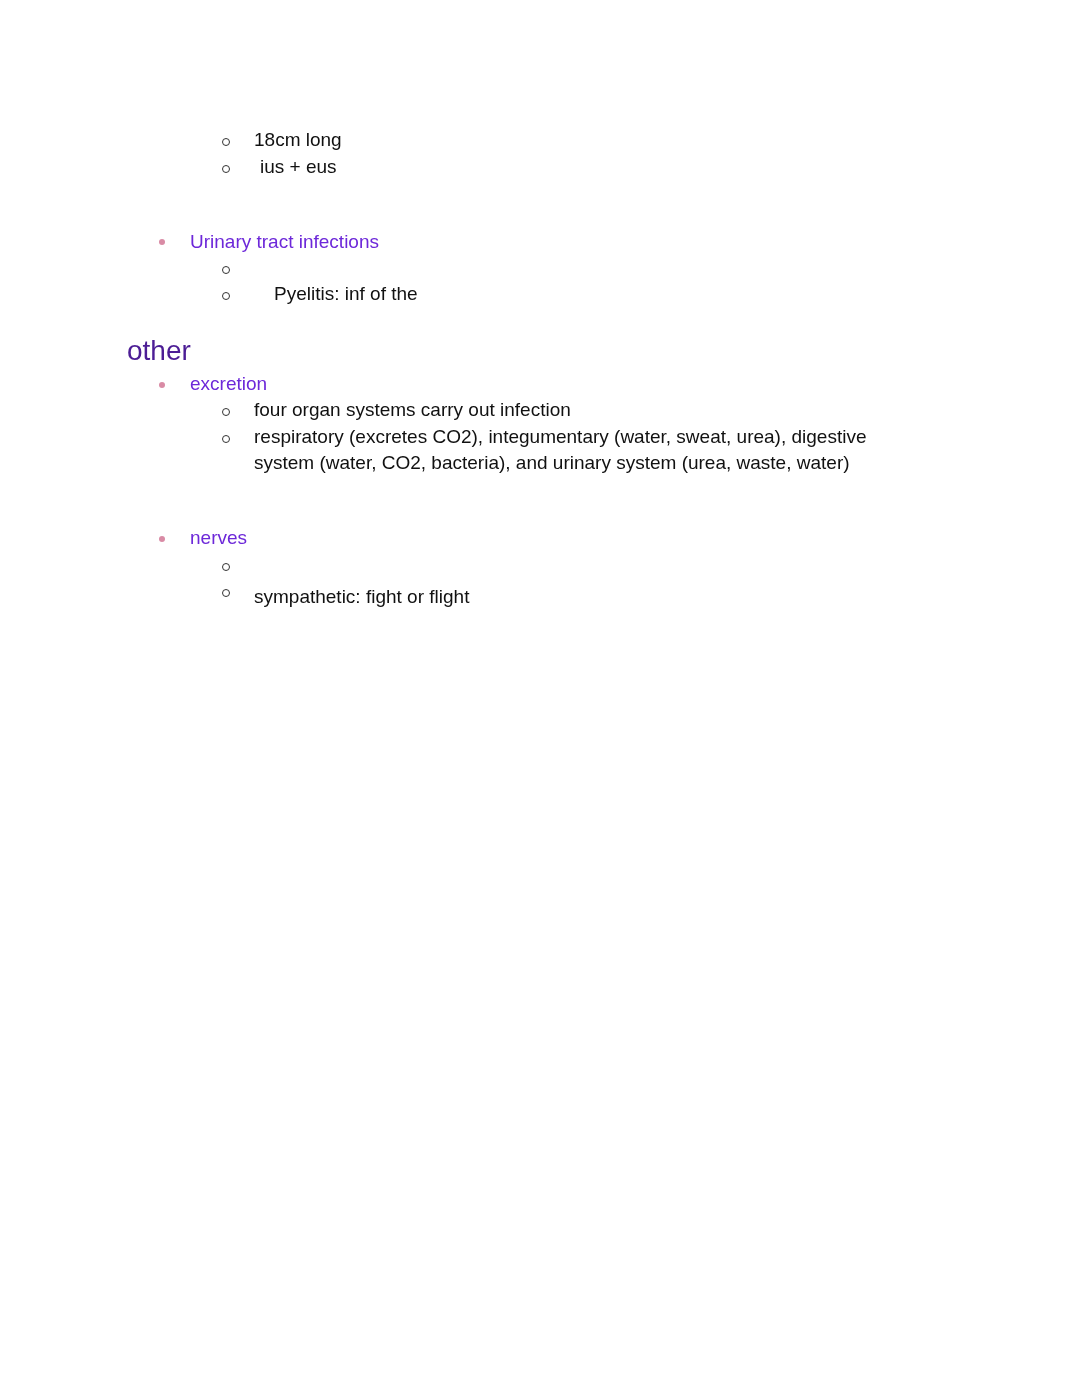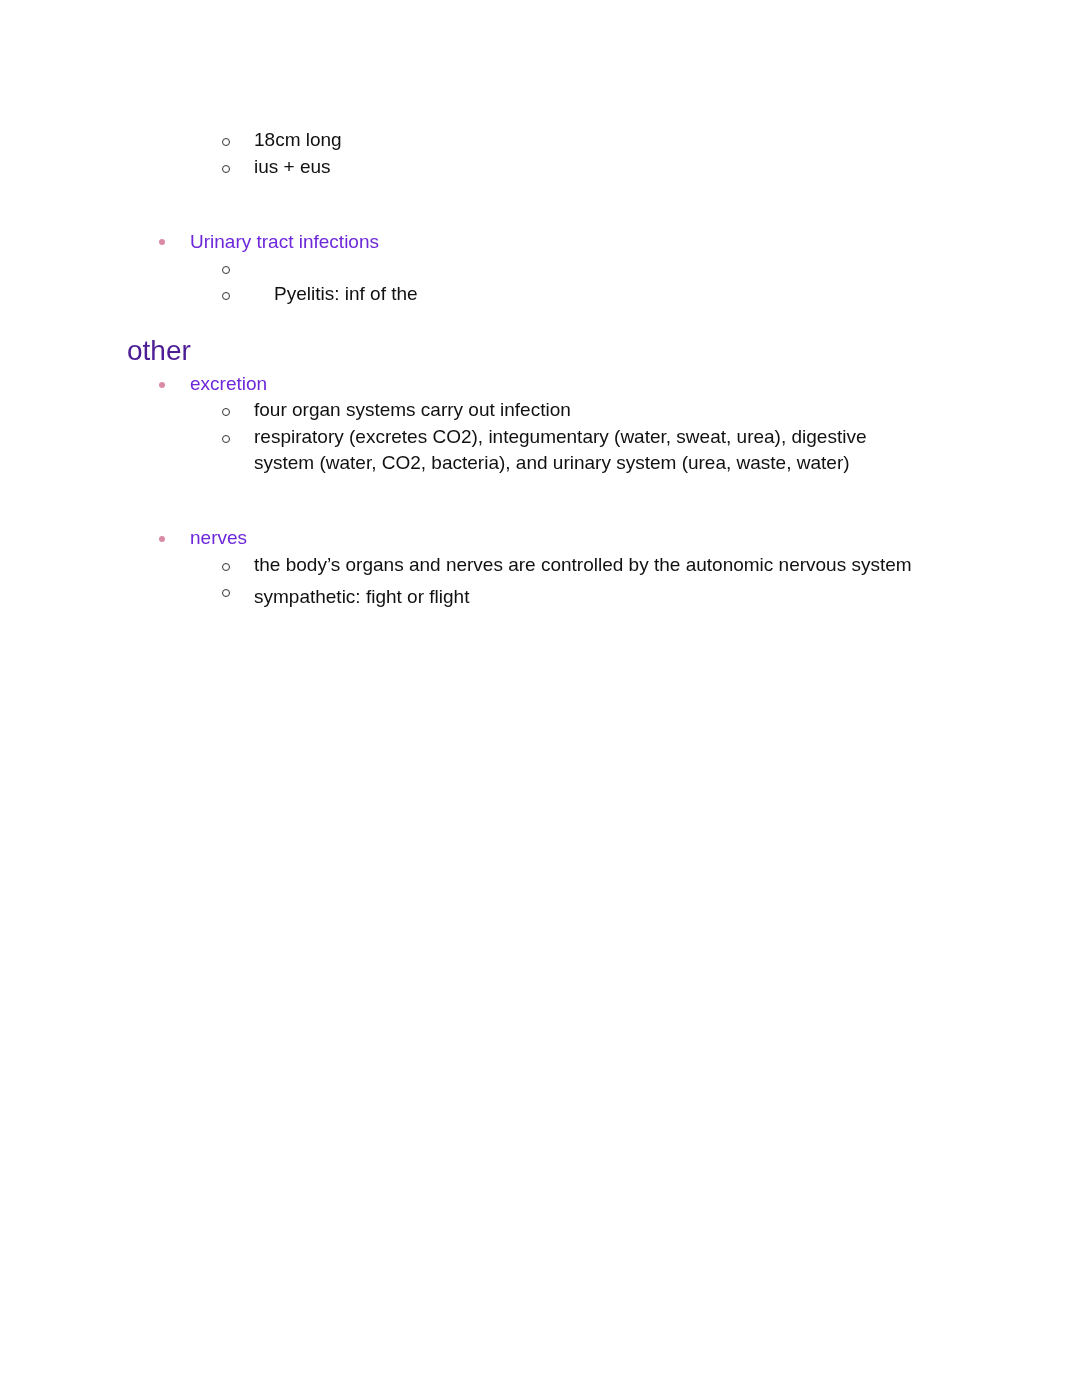"ius + eus" div.line { margin-left: none -> 6px }
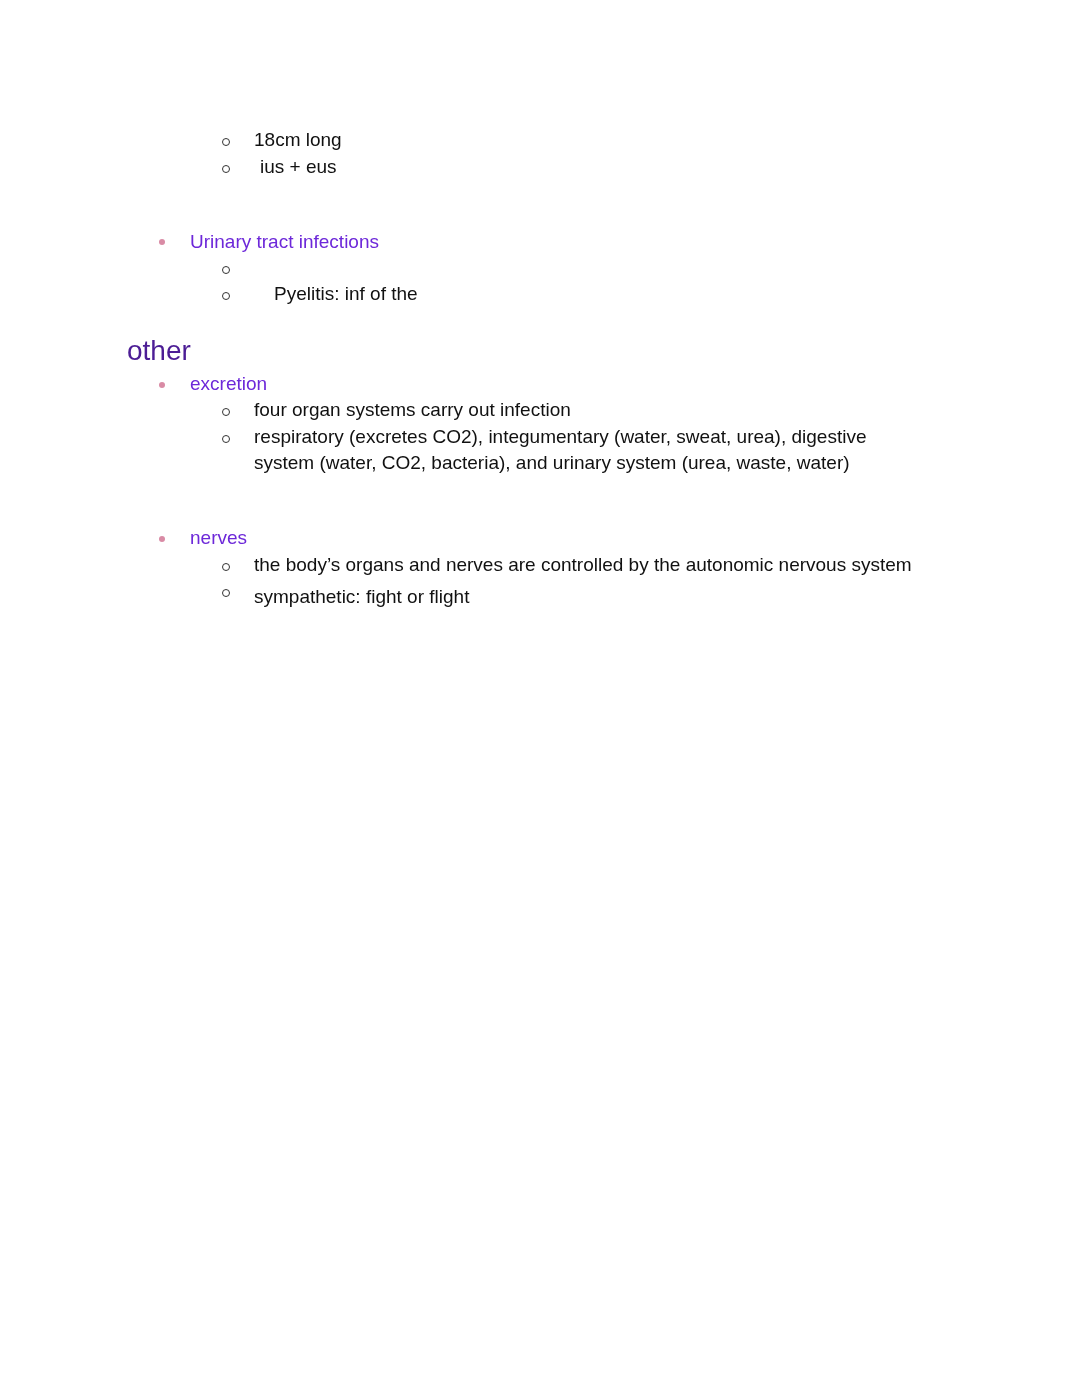"the body’s organs and nerves" div.line { html: <div>the body’s organs and nerves are controlled by the autonomic nervous system</div> -> none }
